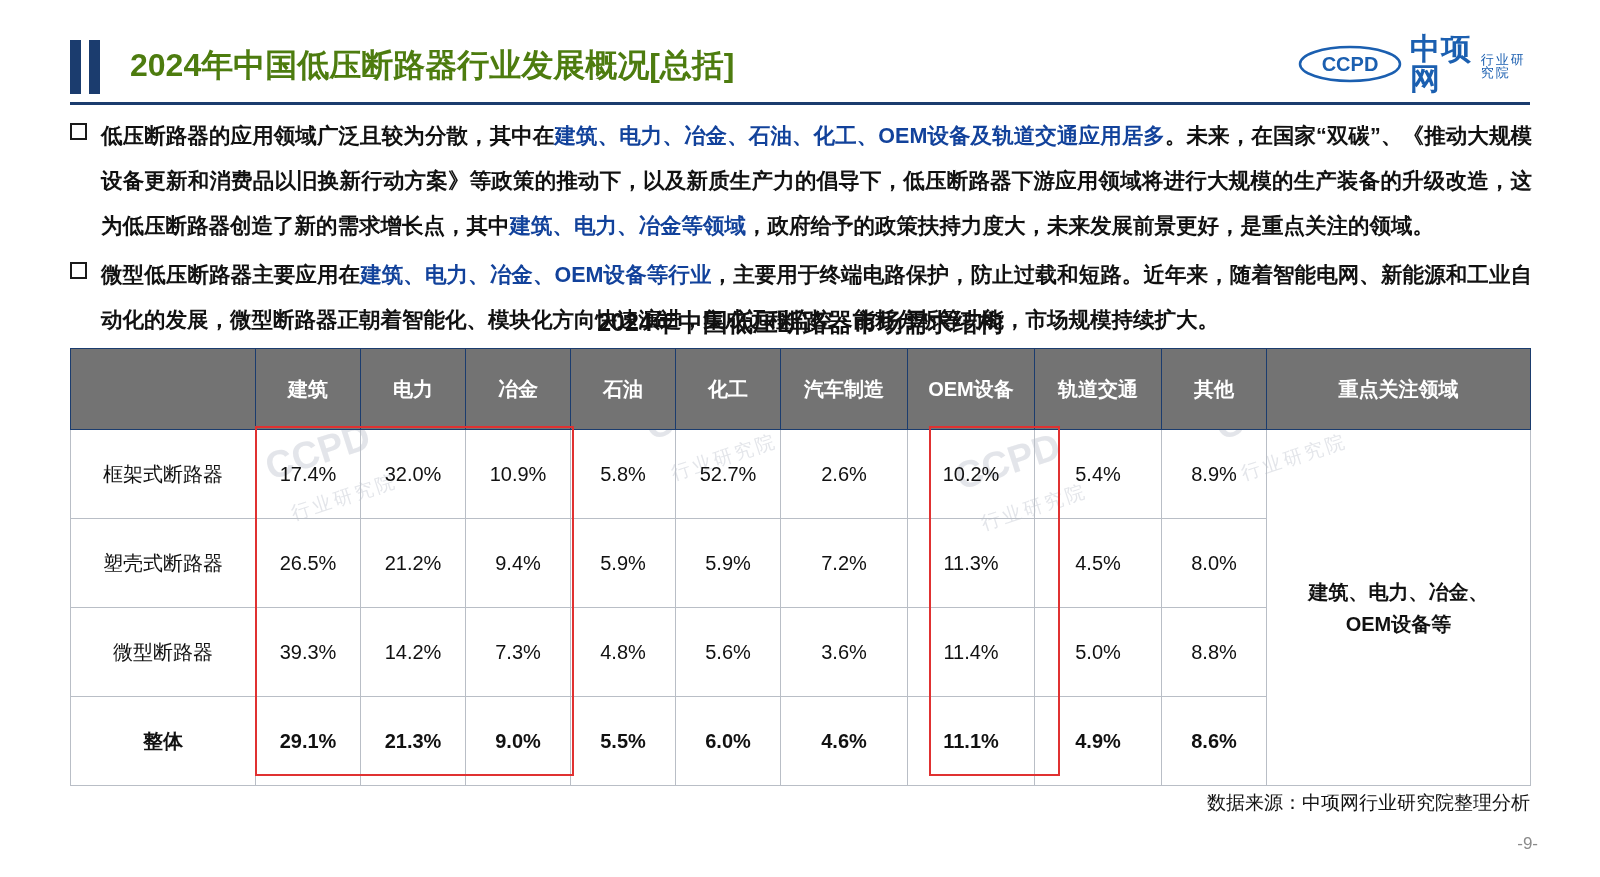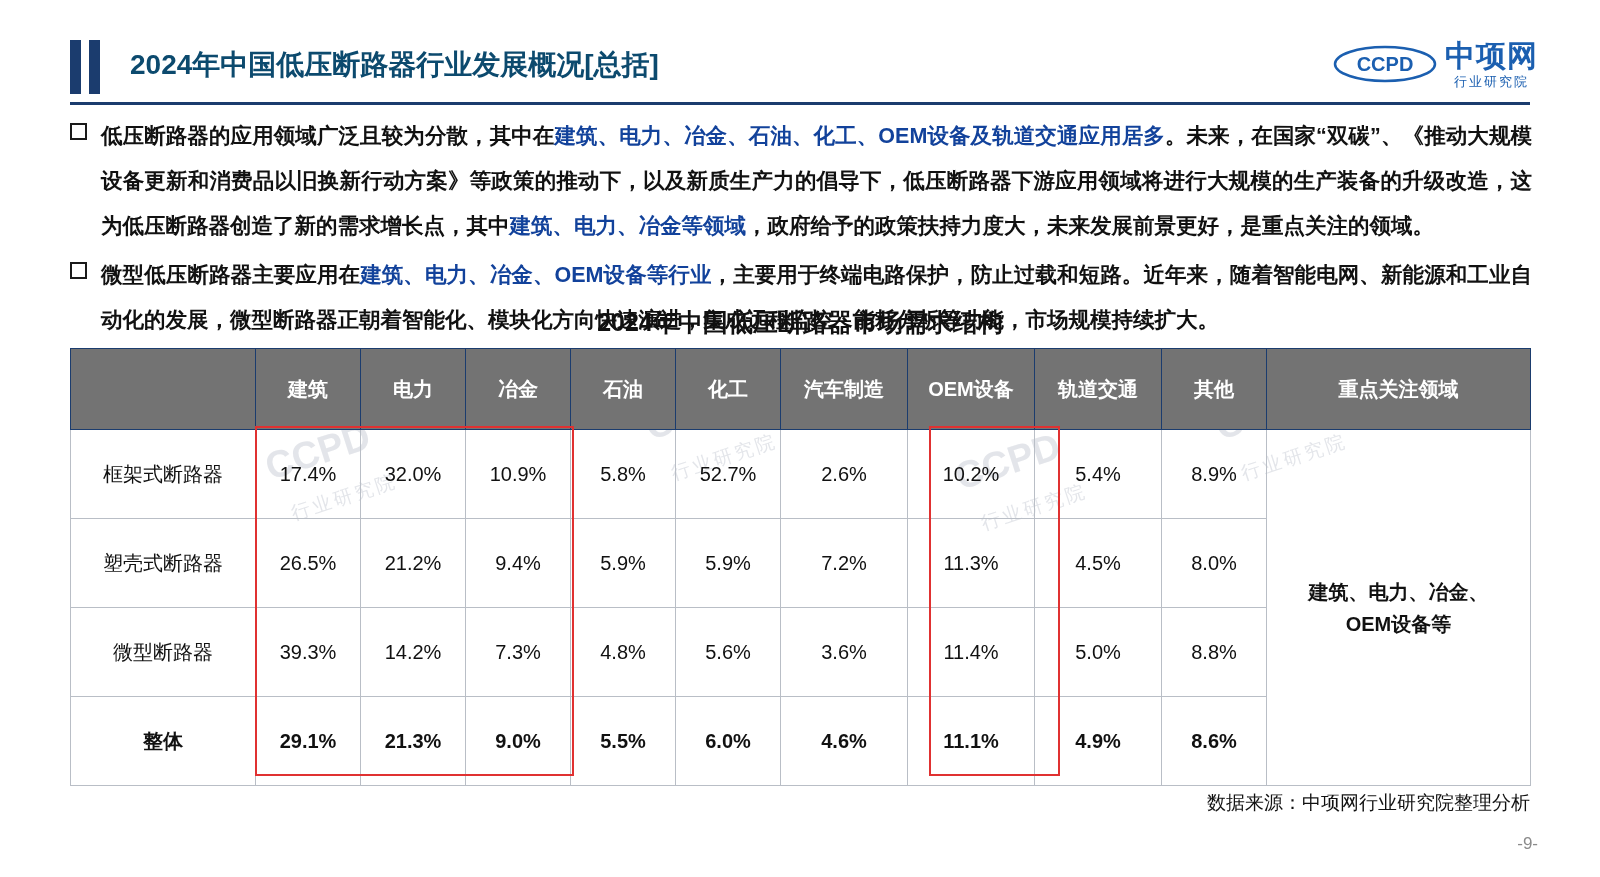"2024年中国低压断路器行业发展概况[总括]" .header-title { color: #0c4a6e -> #4d7c0f; font-size: 28px -> 32px }
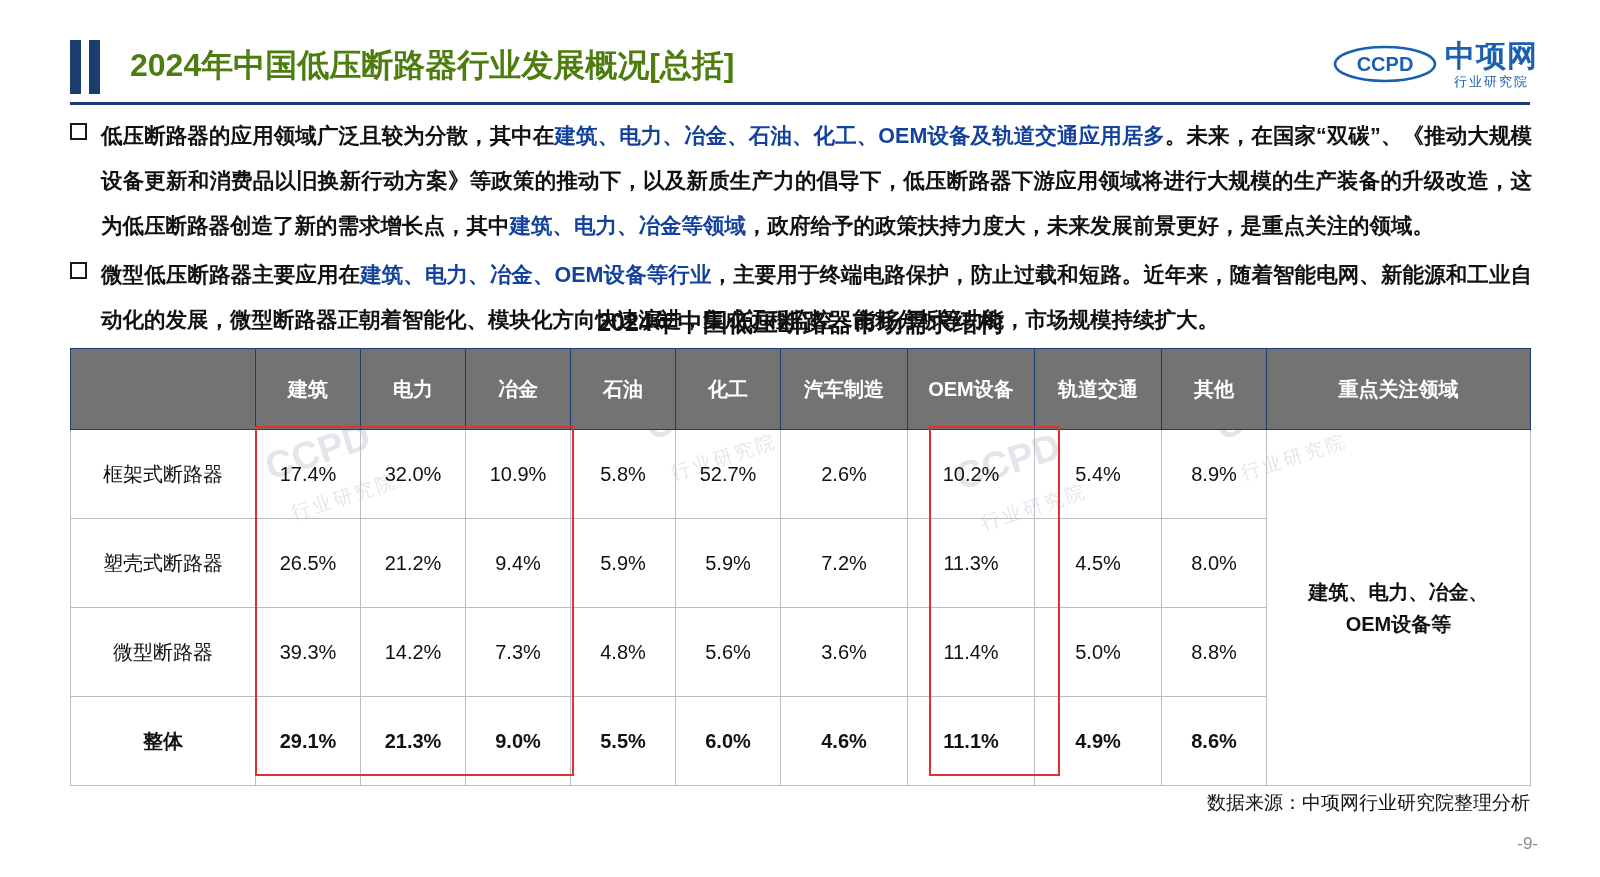"中项网" .logo-text { flex-direction: column -> row }
